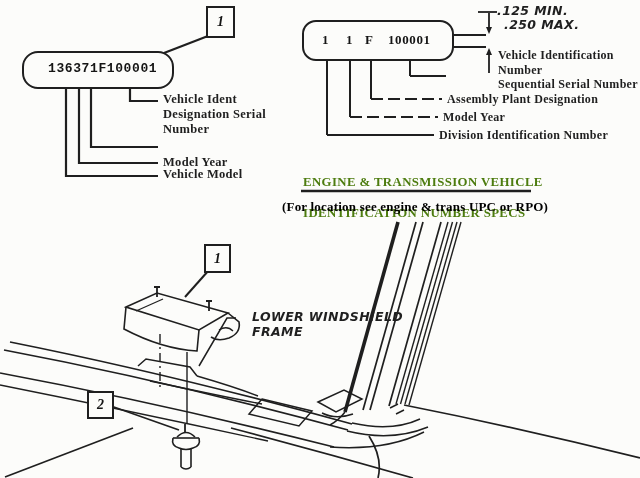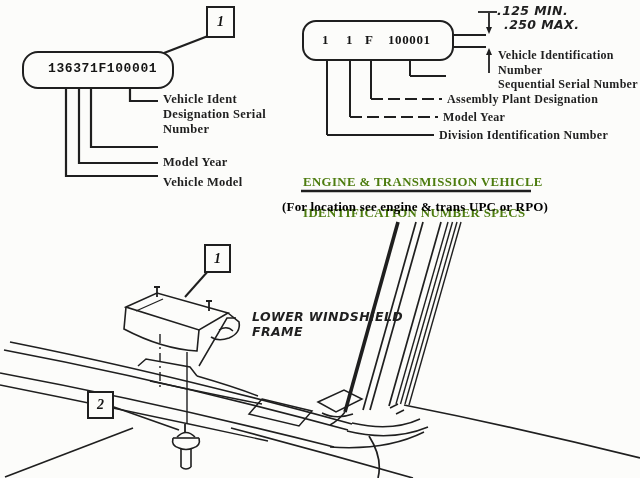"Vehicle Model" div.abs { top: 175px -> 167px }
